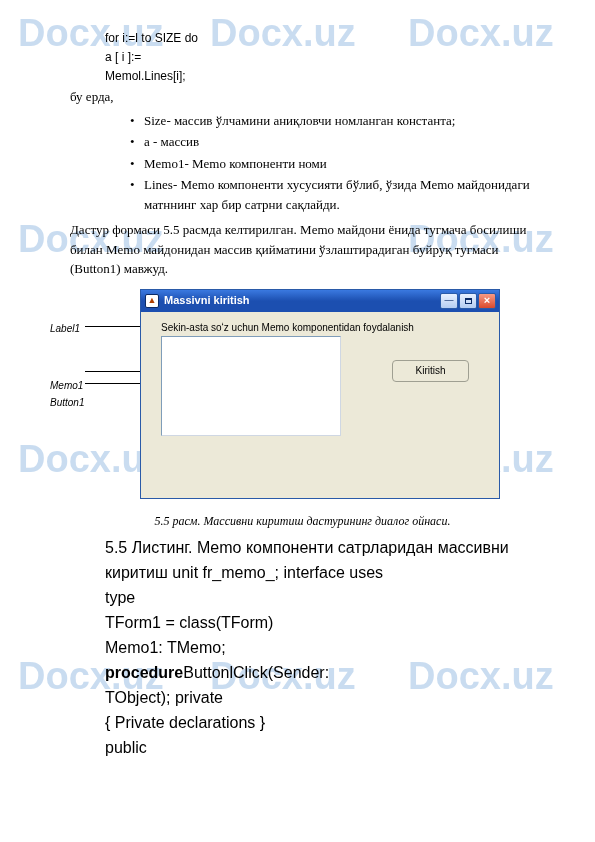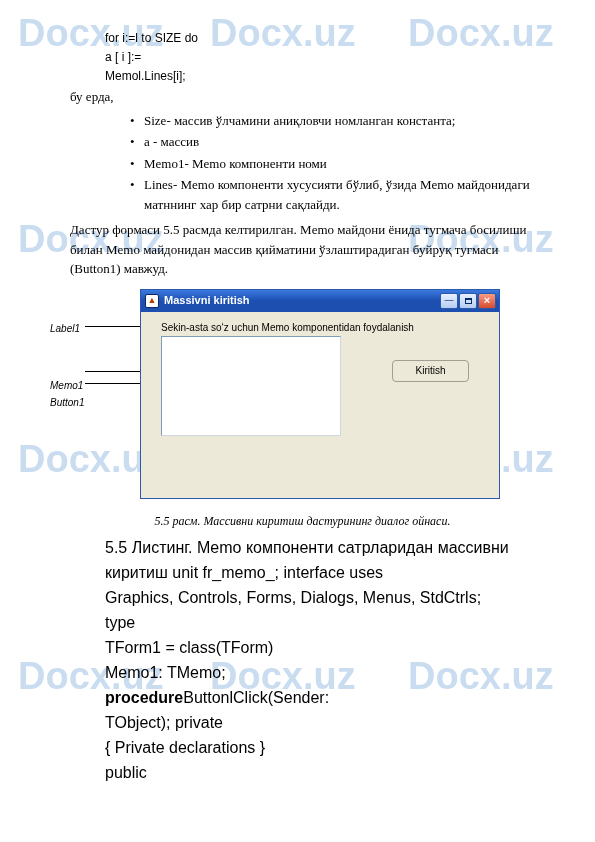"Graphics, Controls, Forms, Dialogs," div.l { html: <div>Graphics, Controls, Forms, Dialogs, Menus, StdCtrls;</div> -> none }
